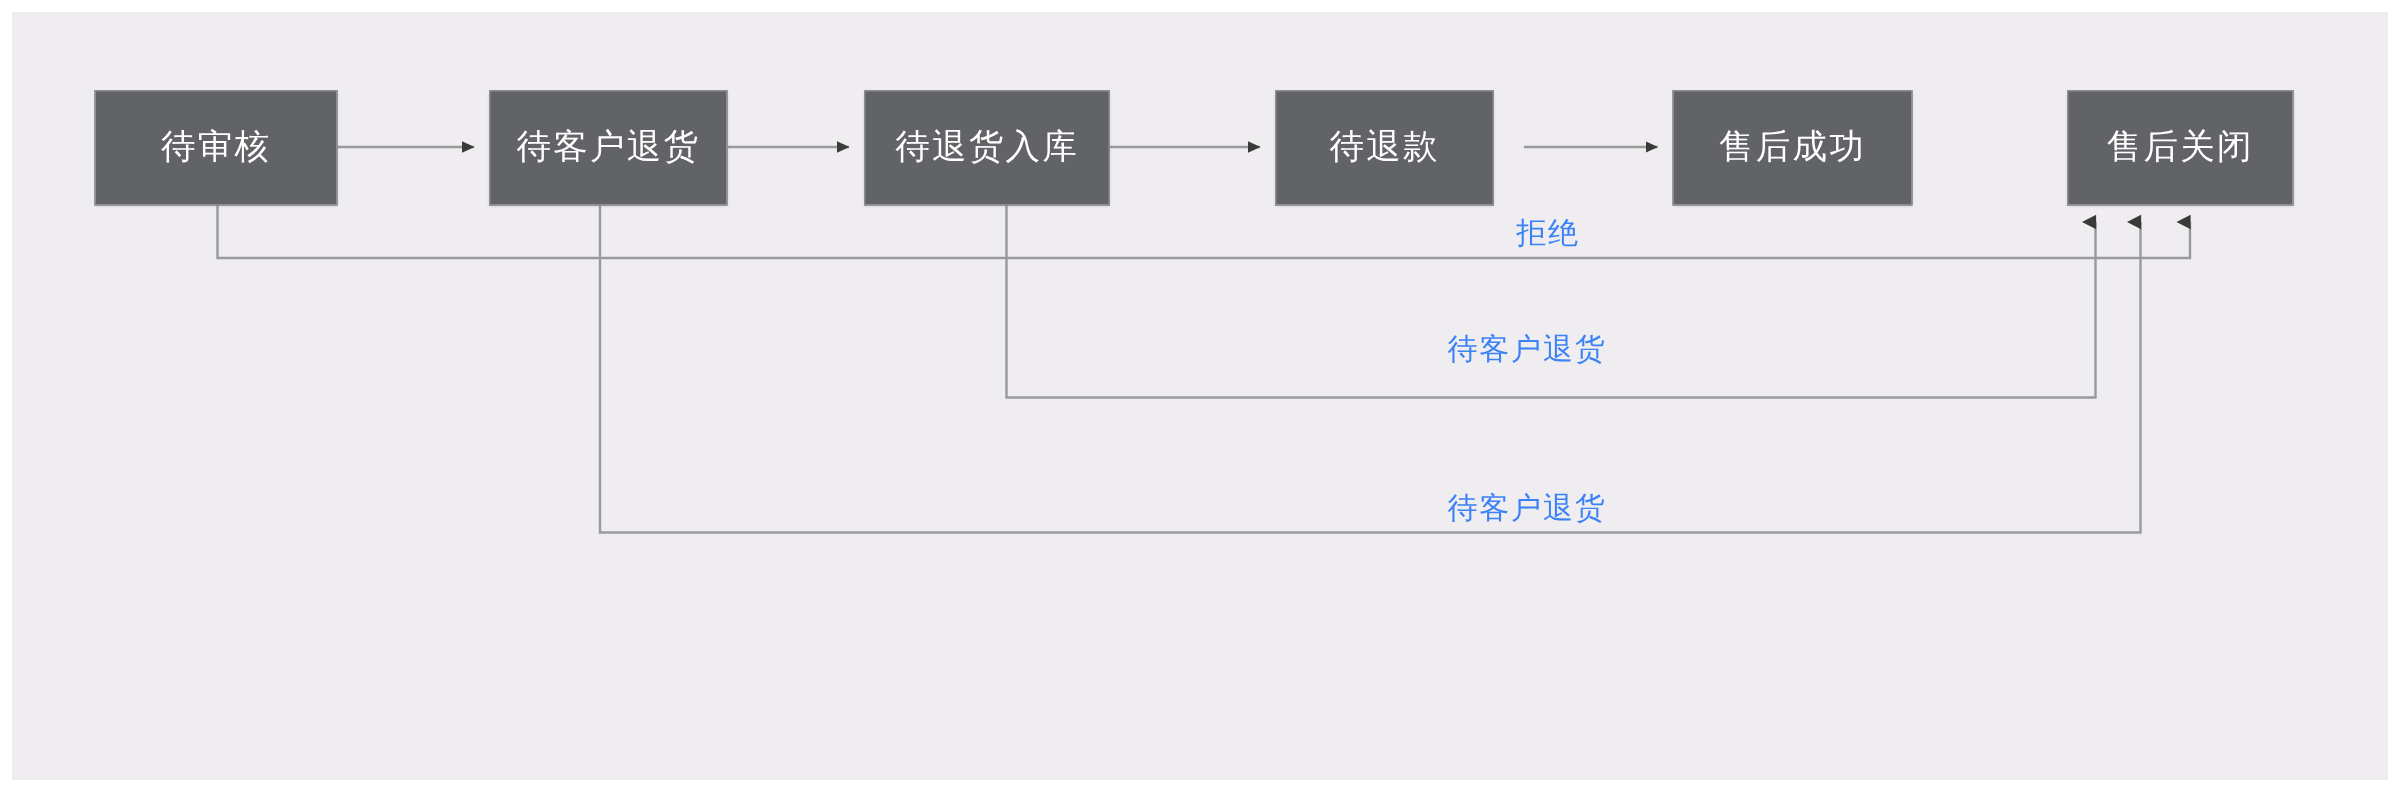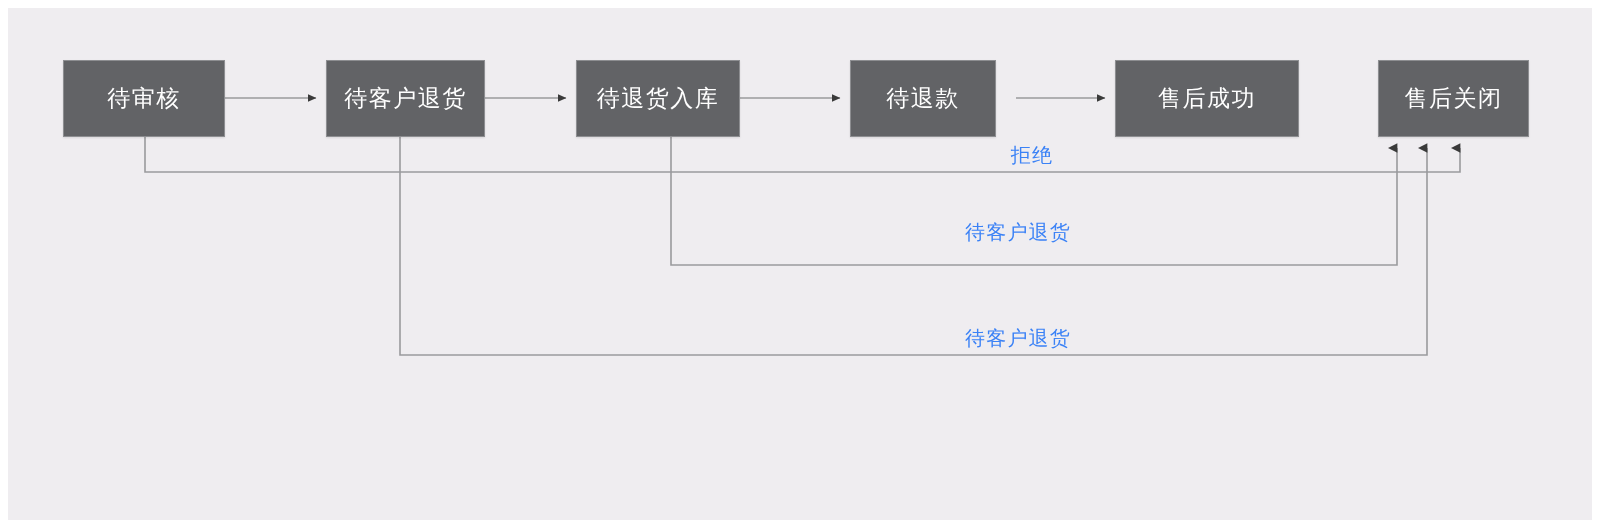"售后成功" div.node-box { width: 184px -> 160px }
